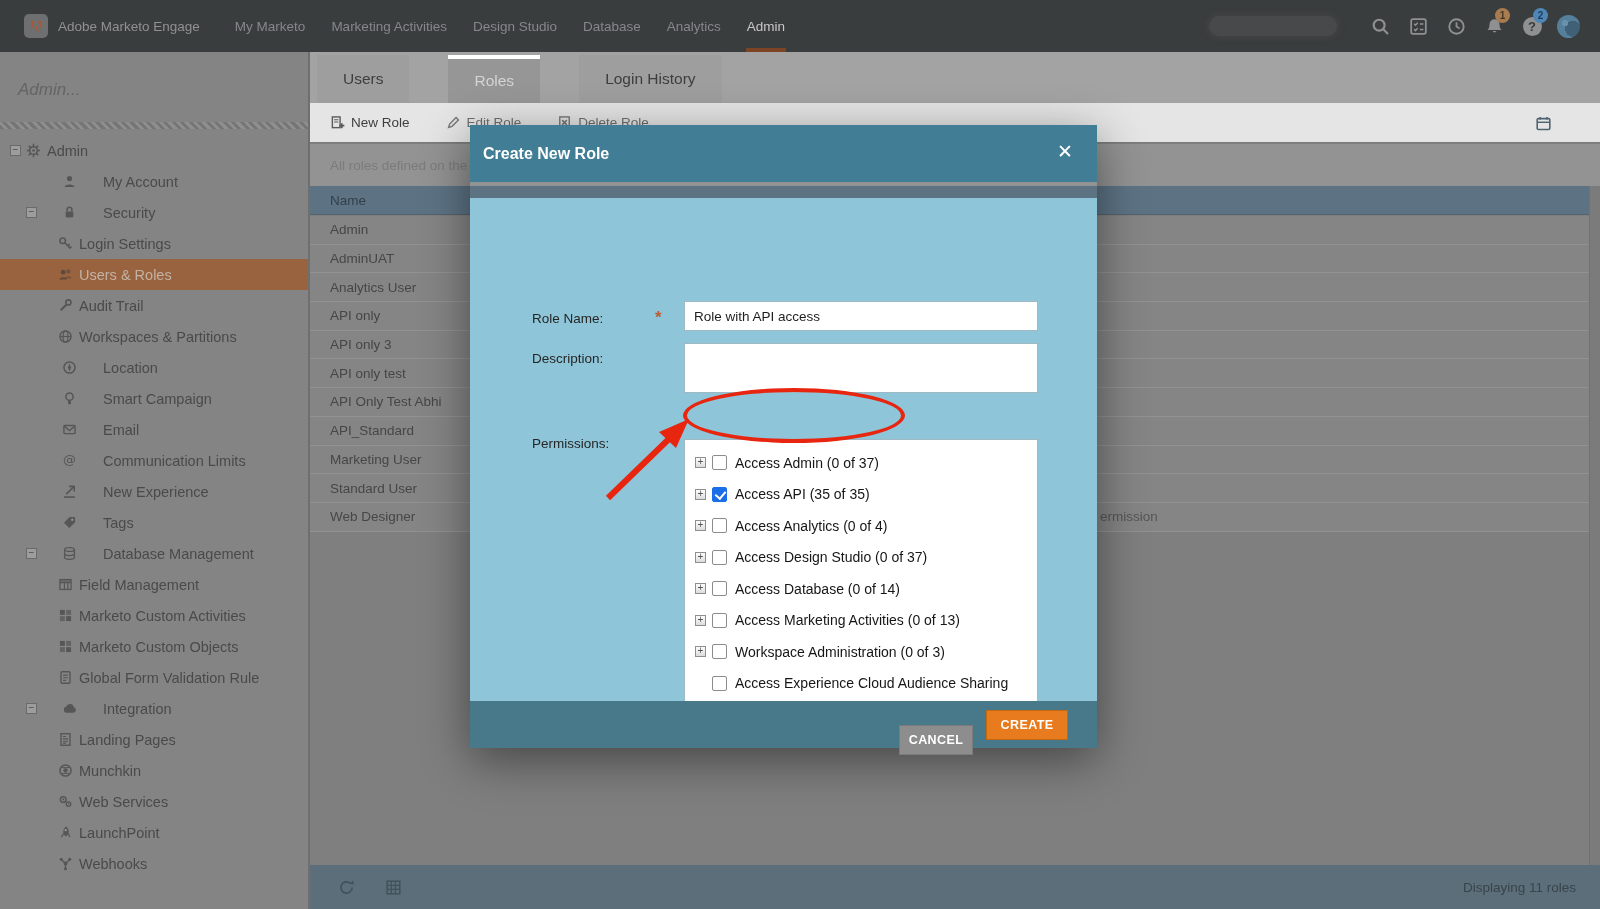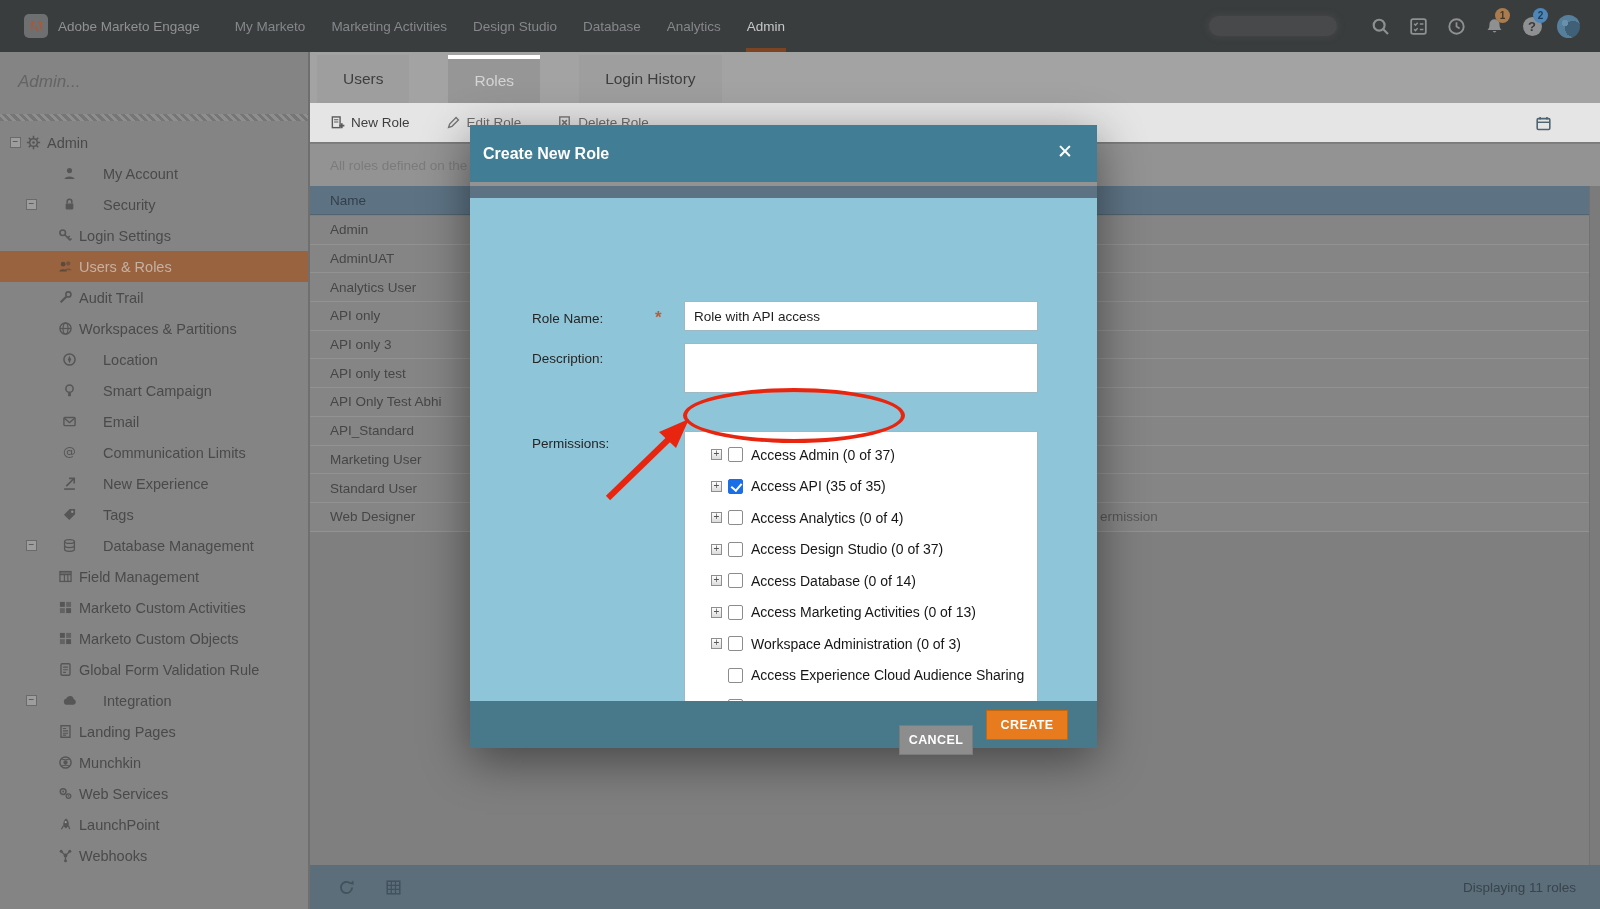"Admin..." .sfilter { padding: 20px 0 22px 18px -> 28px 0 22px 18px }
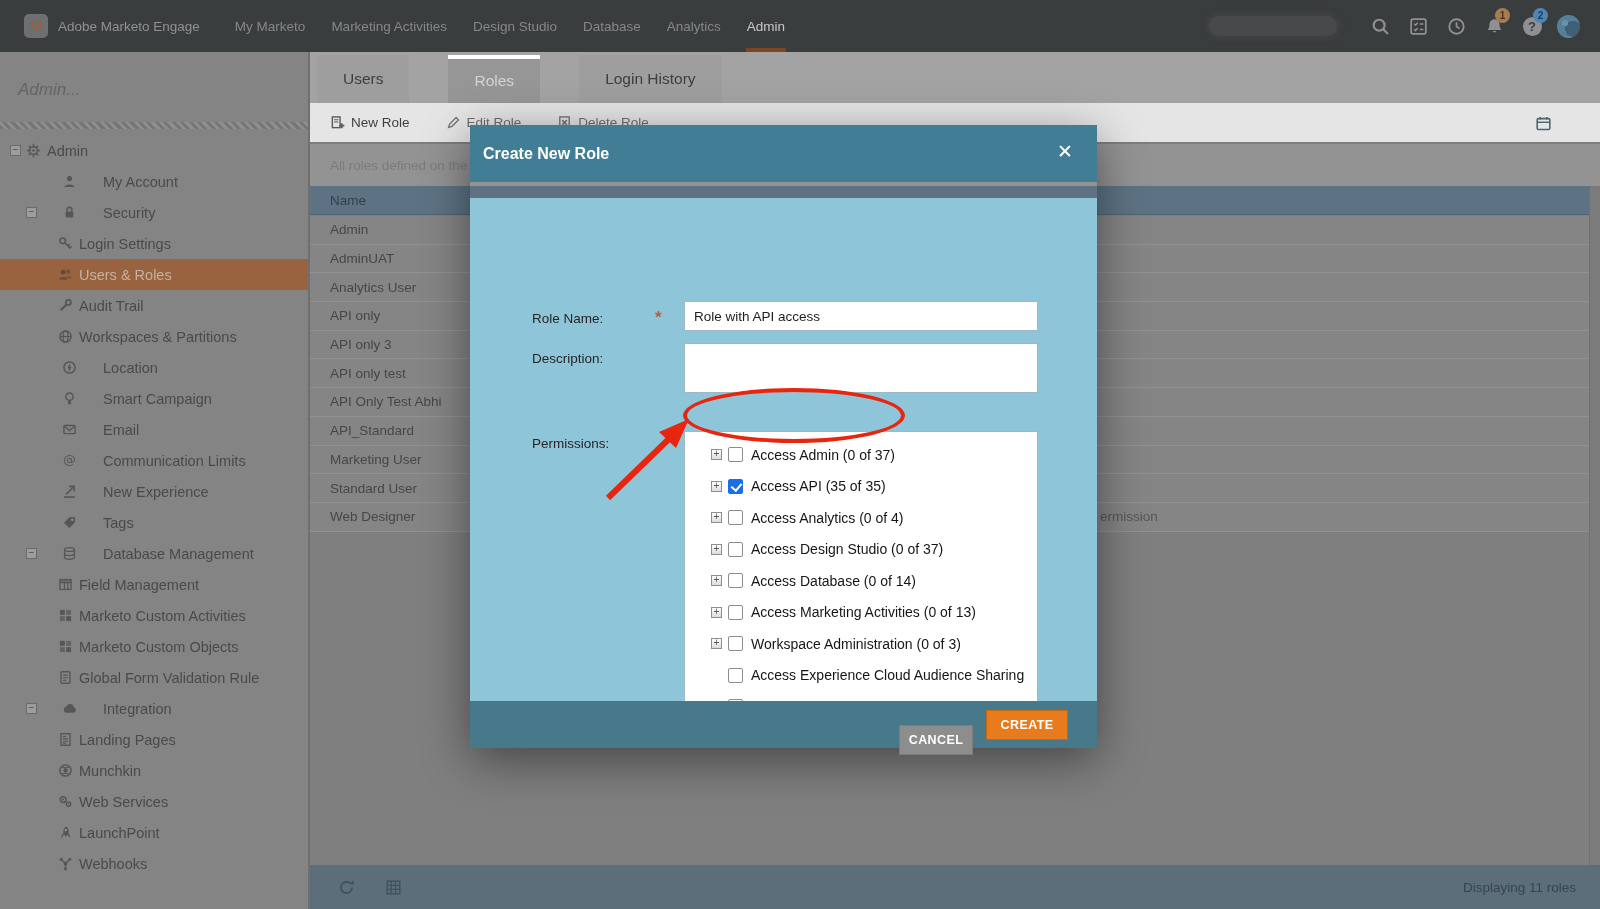"Access Admin (0 of 37)" .permlist { padding: 7px 0 0 26px -> 7px 0 0 10px; top: 233px -> 241px }
